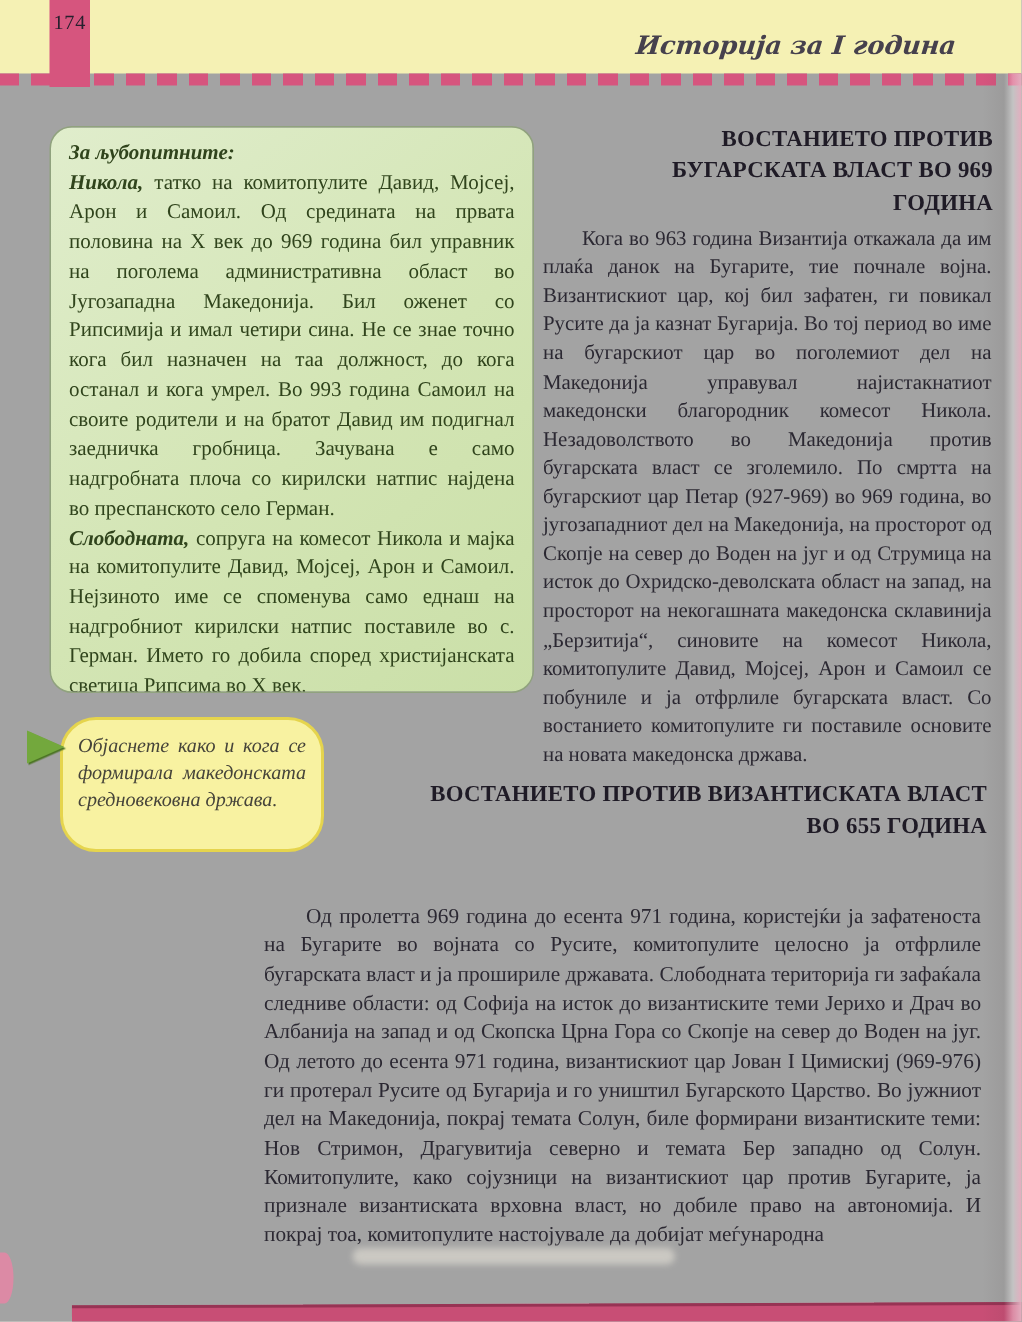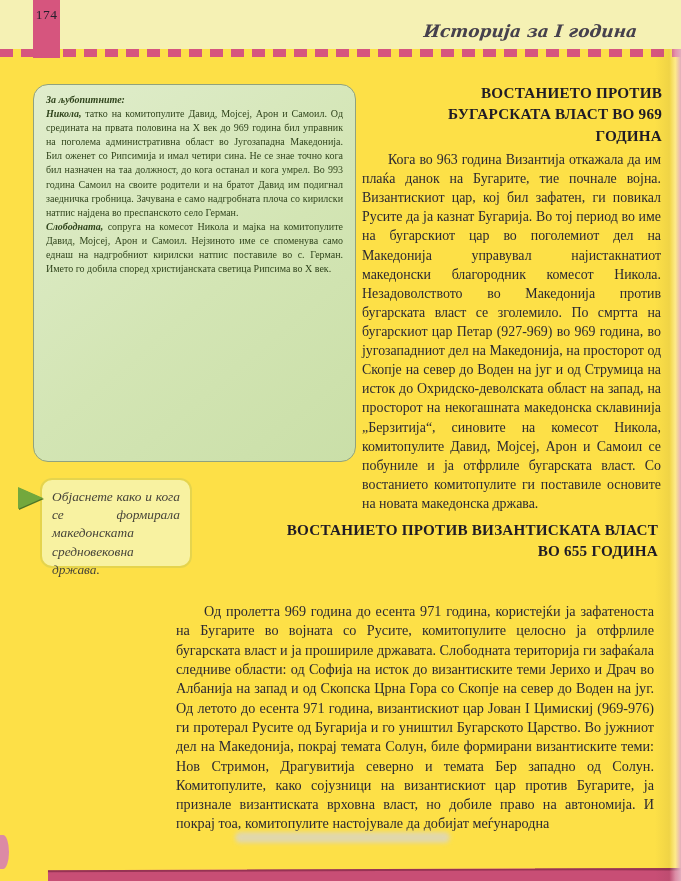"174" .page { background: #fde047 -> #a3a3a3 }
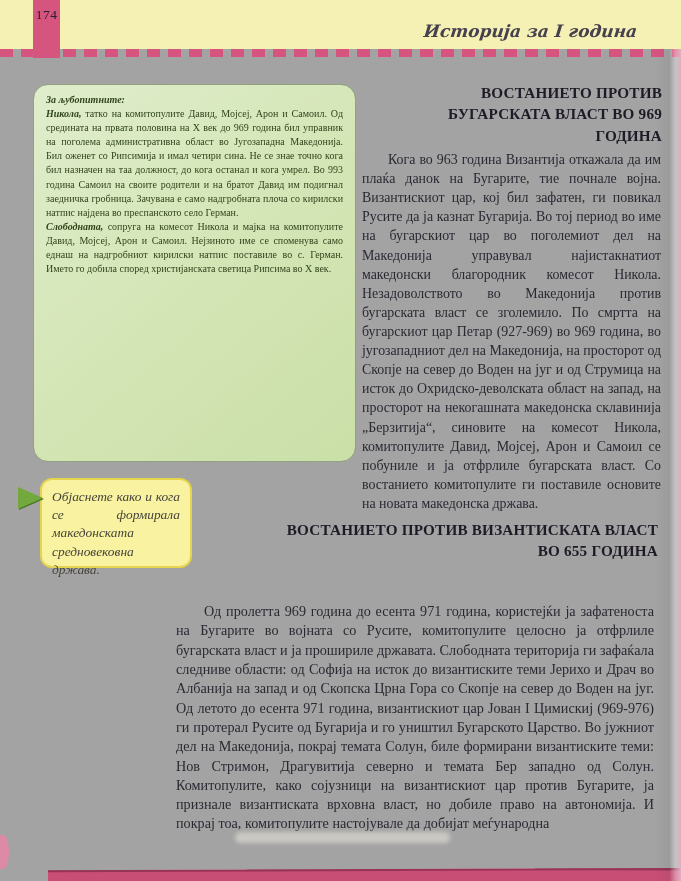"За љубопитните:" .info-box p { font-size: 10px -> 14px }
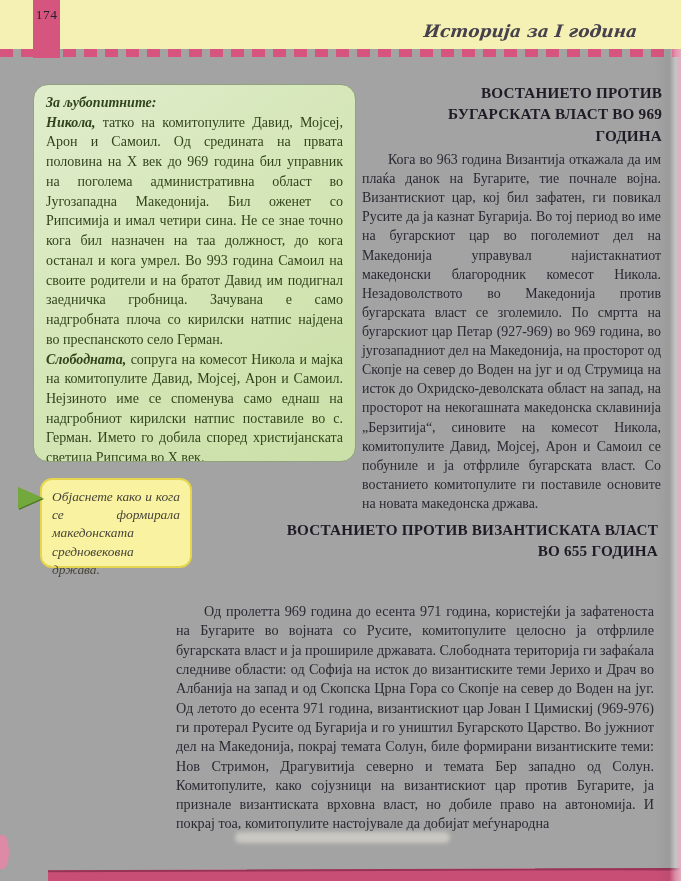"Објаснете како и кога се" .question-box { border-radius: 12px -> 24px; width: 152px -> 176px }
